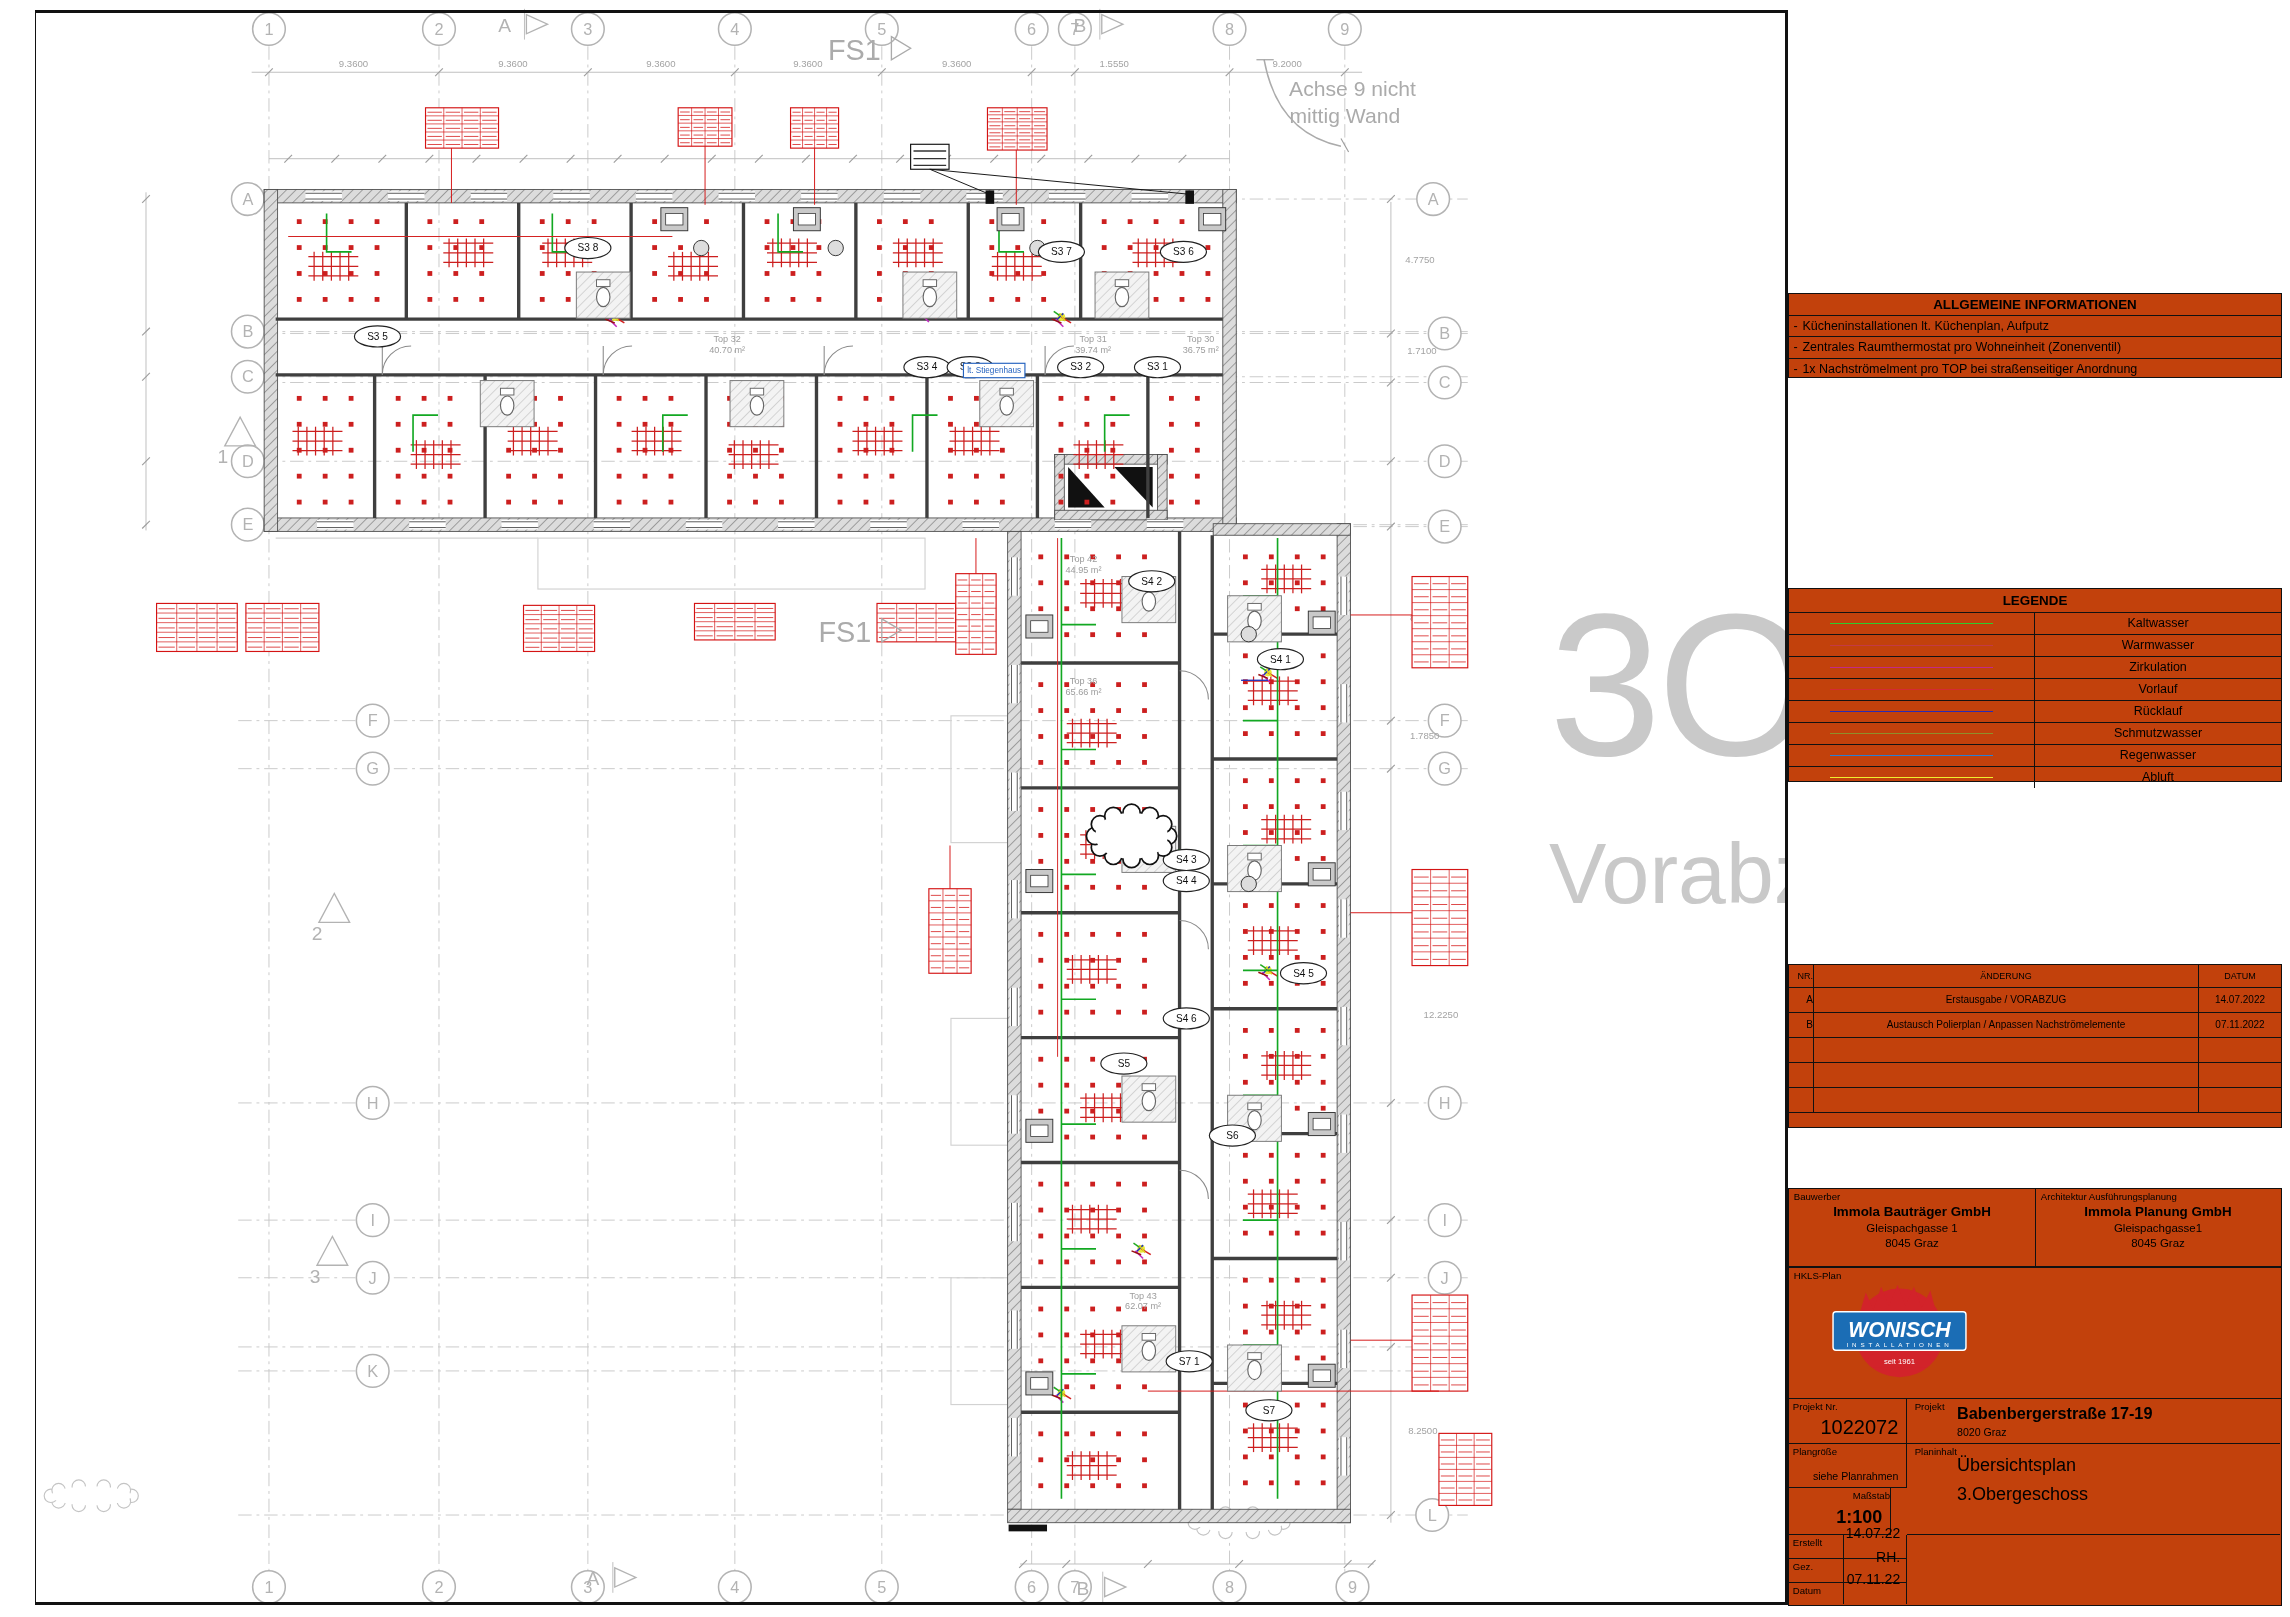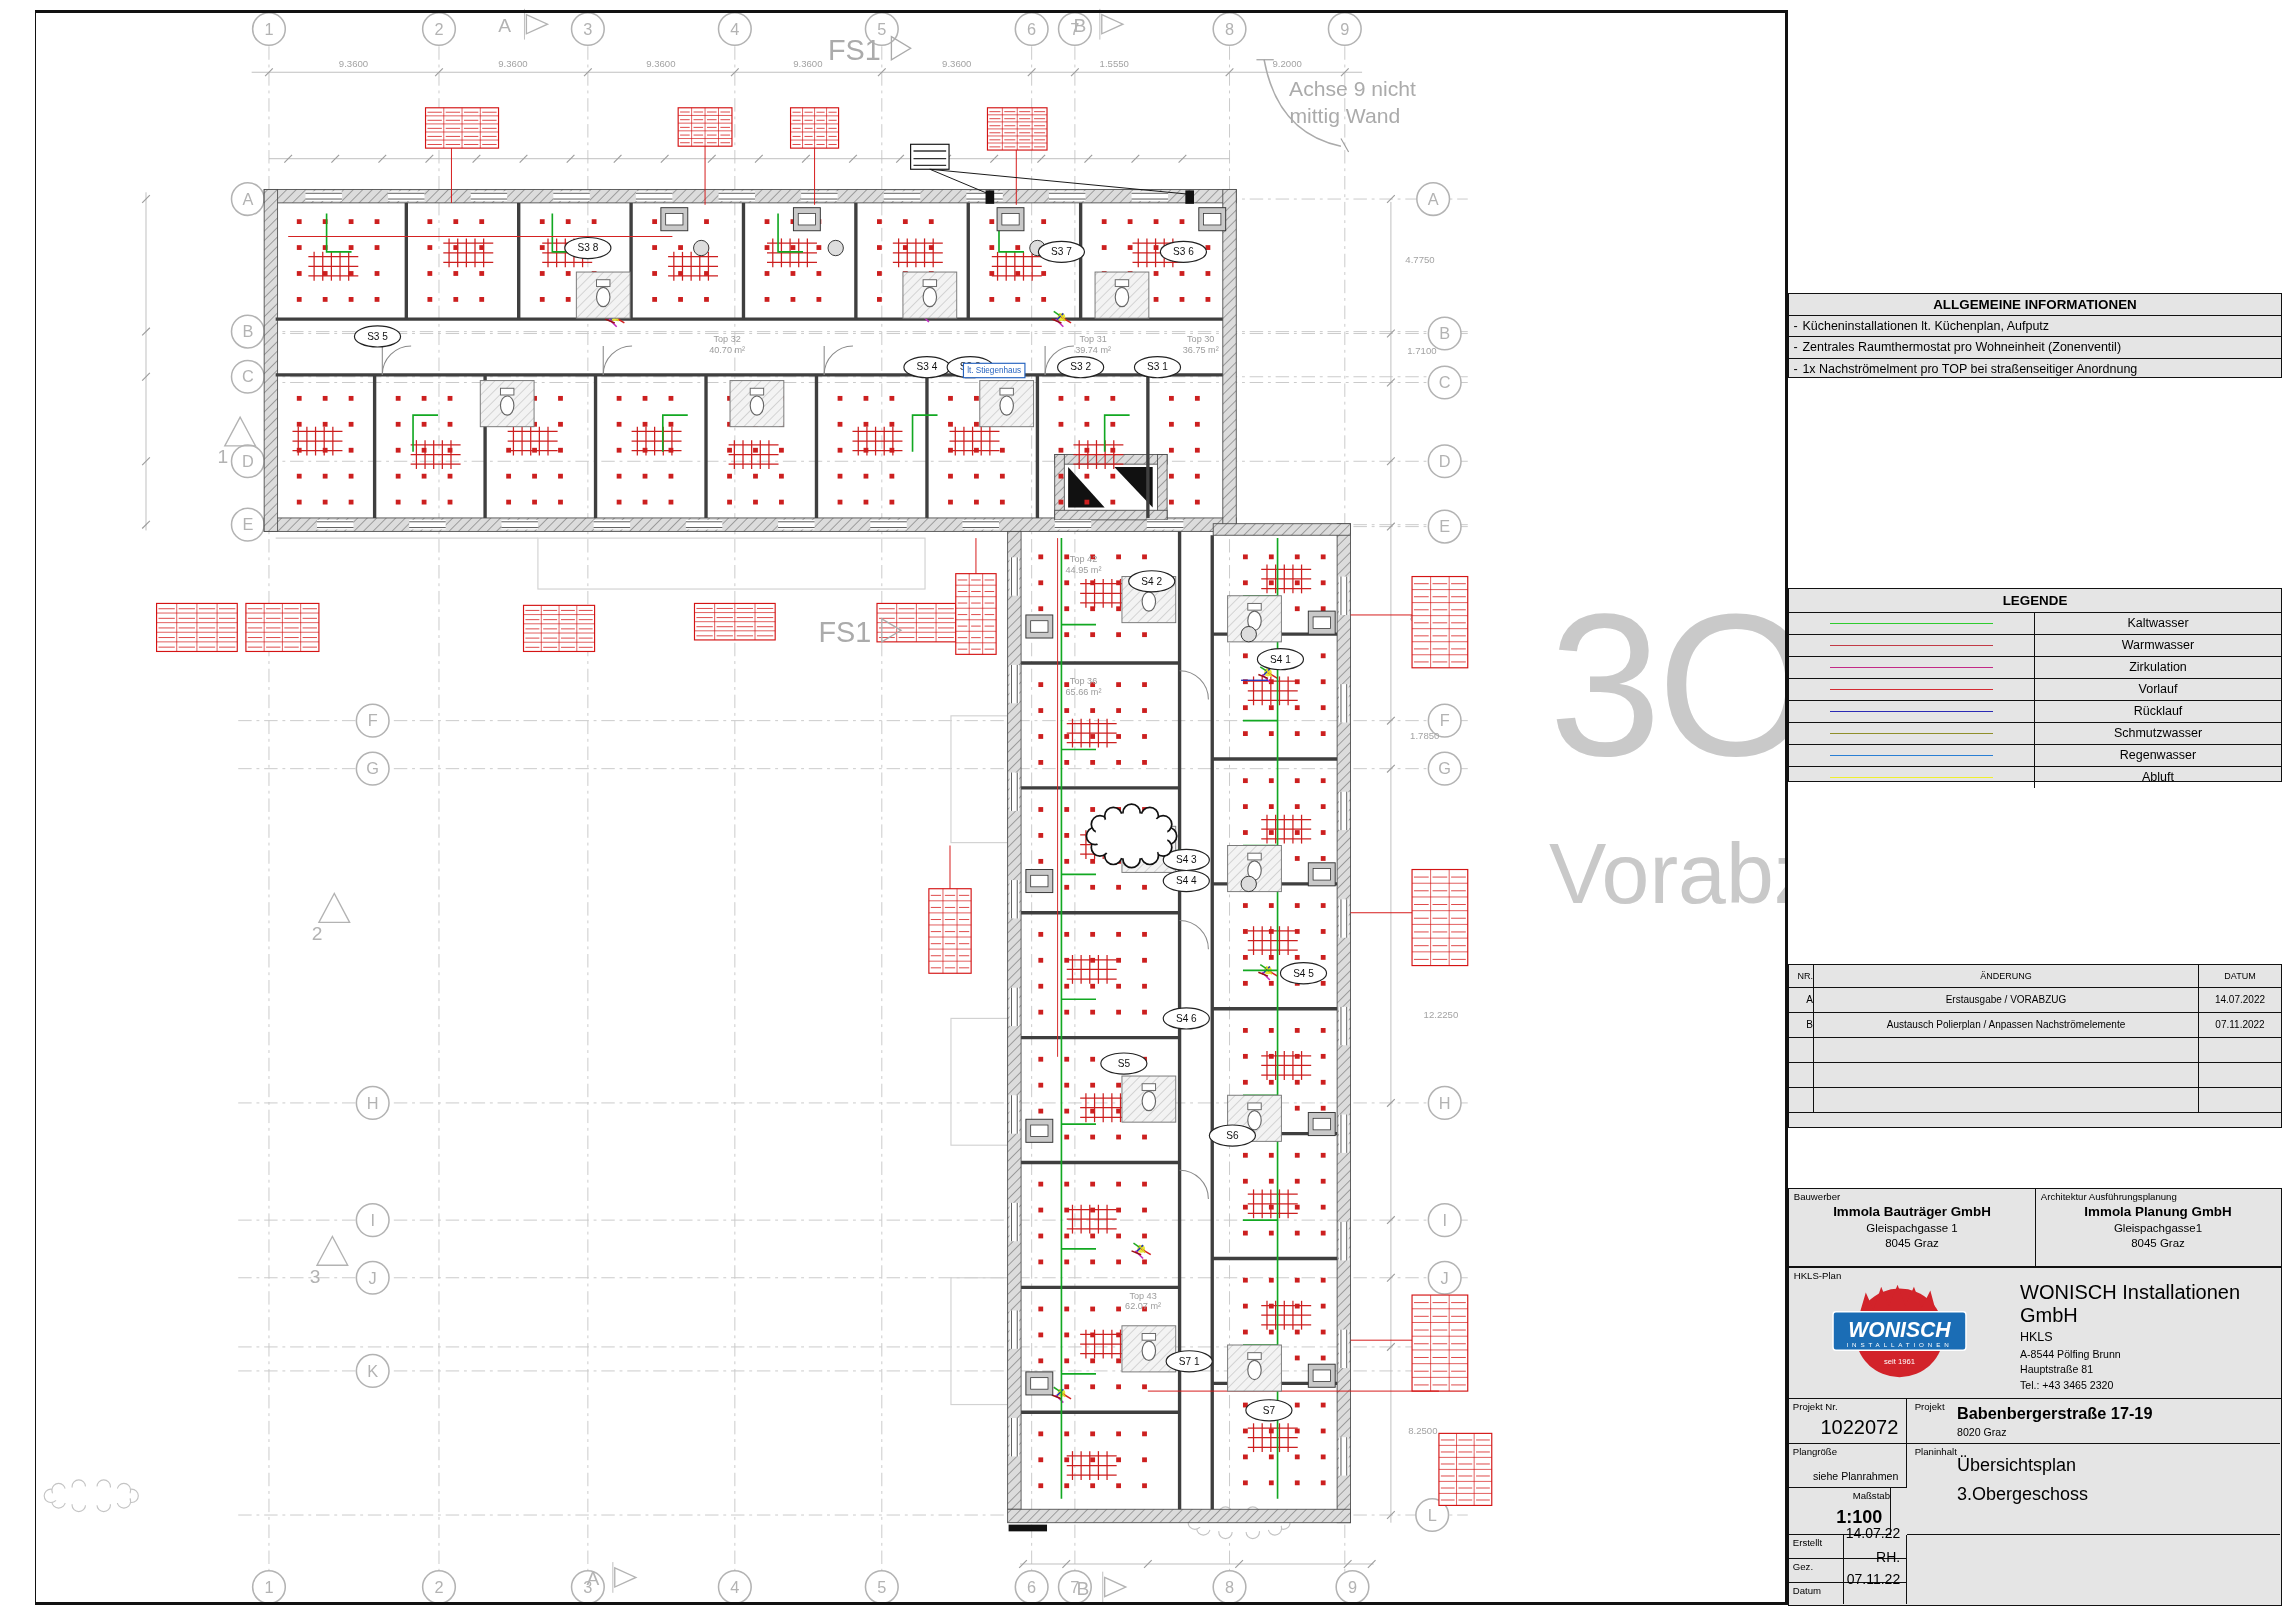"ALLGEMEINE INFORMATIONEN" .tb-box { background: #e5e5e5 -> #c2410c }
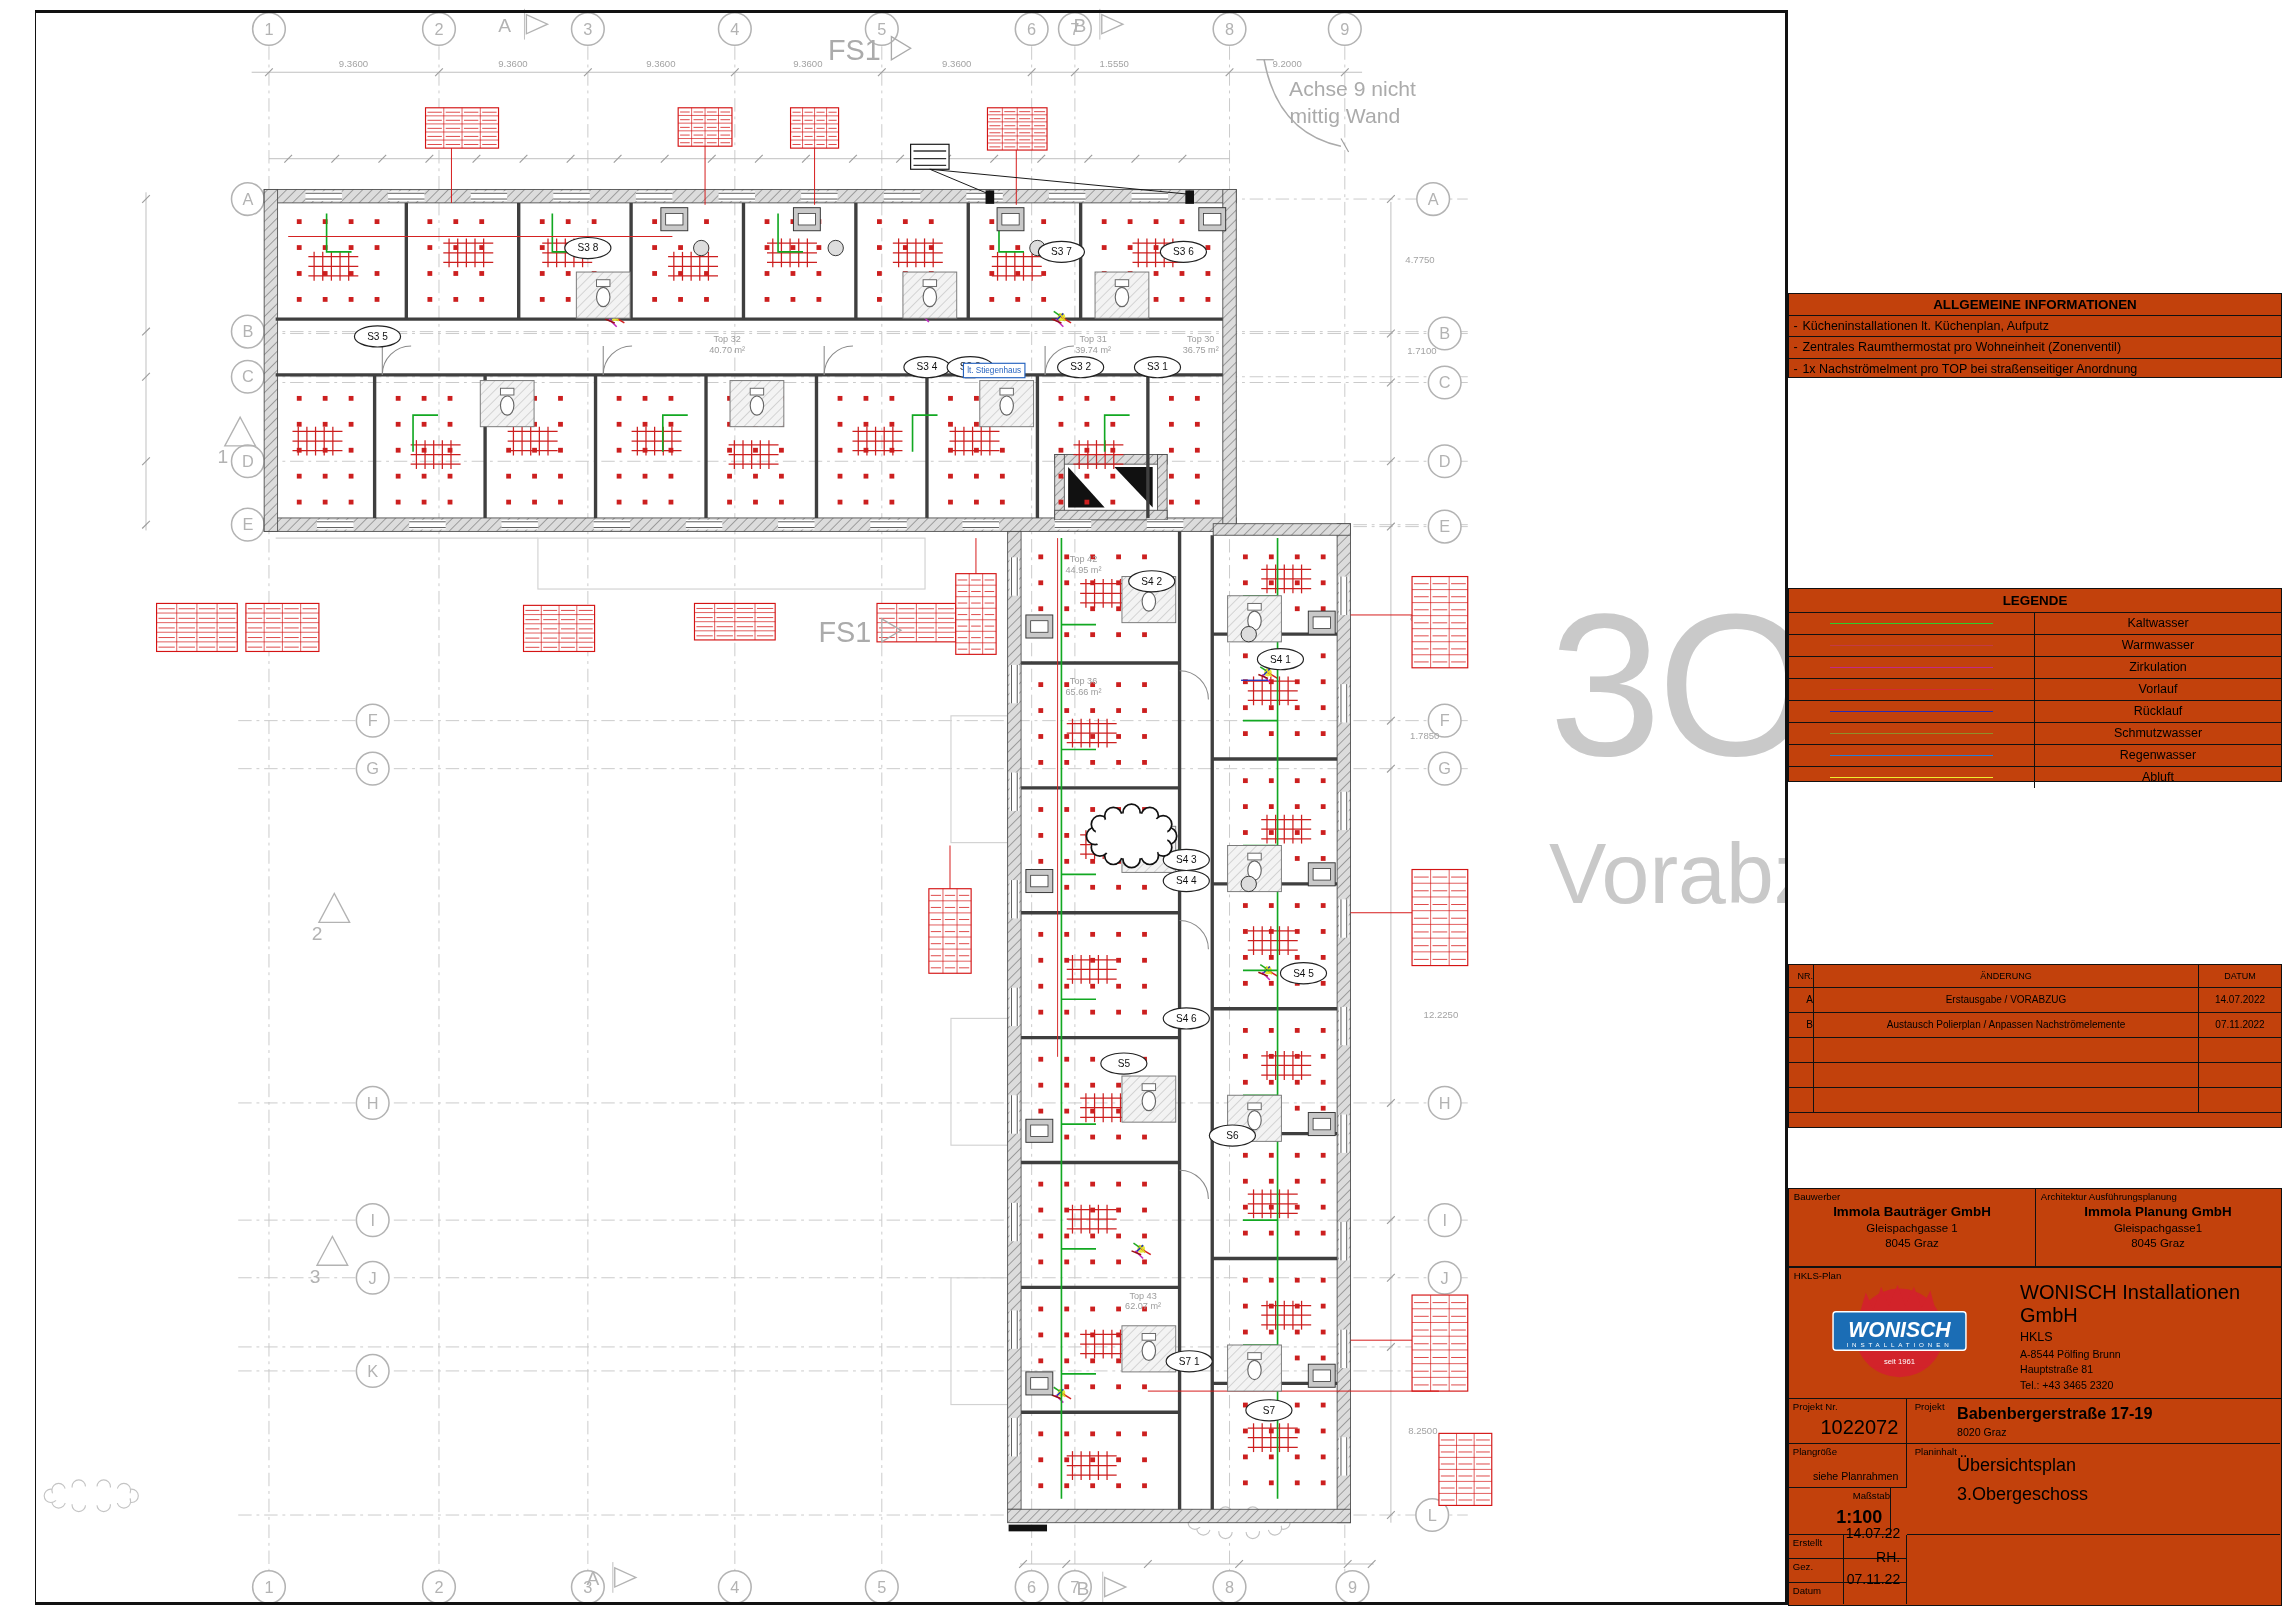"WONISCH Installationen GmbH" div { html: <div> <div>WONISCH Installationen GmbH</div> <div>HKLS</div> <div>A-8544 Pölfing Brunn</div> <div>Hauptstraße 81</div> <div>Tel.: +43 3465 2320</div> </div> -> none }
